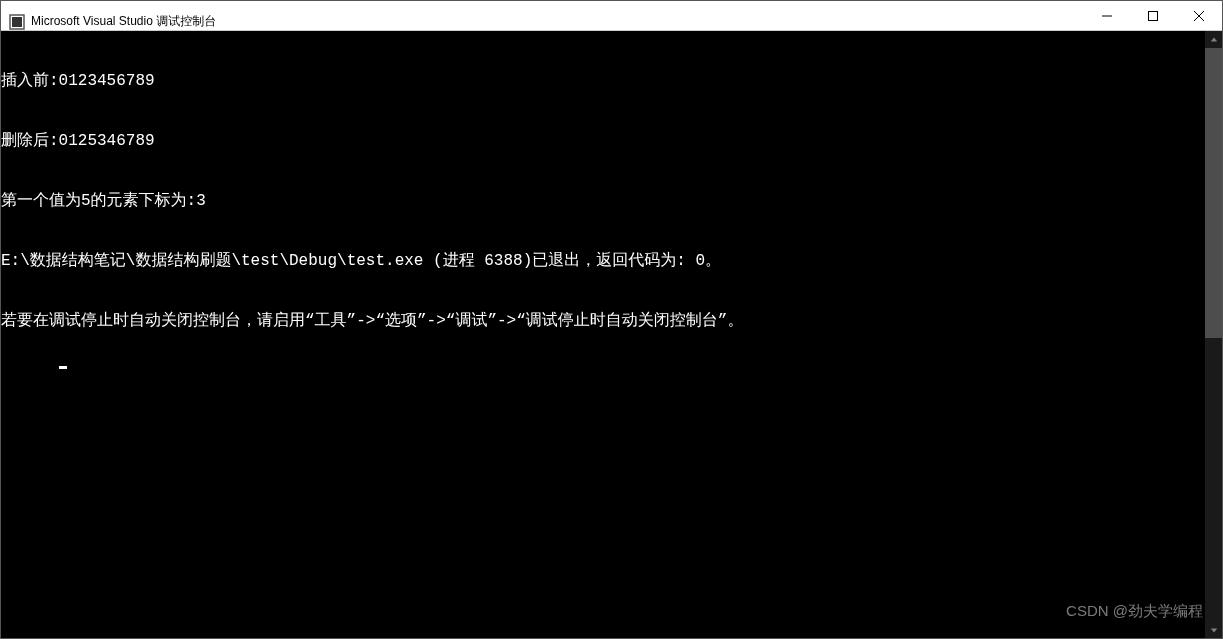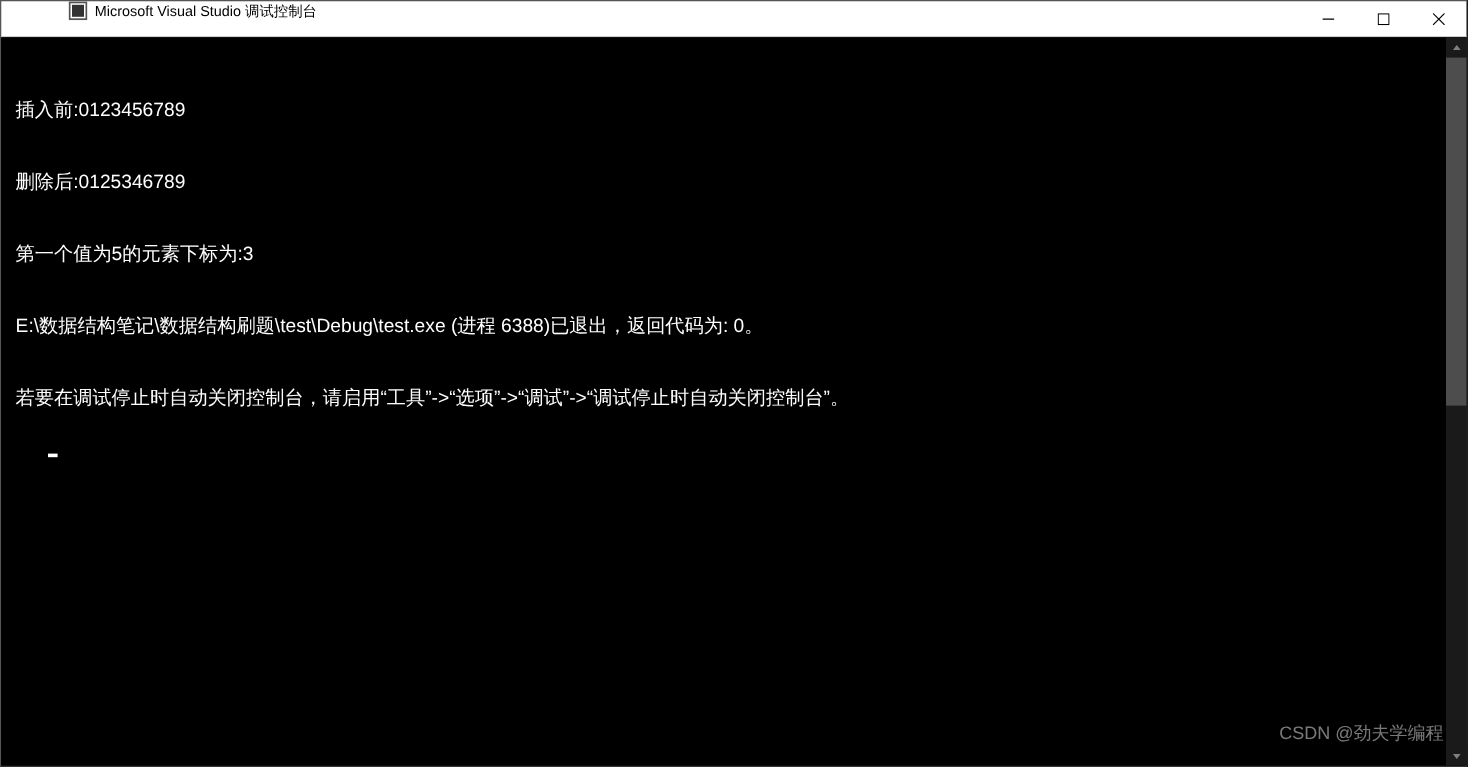"Microsoft Visual Studio 调试控制台" .titlebar { align-items: flex-start -> flex-end; padding-left: 48px -> none }
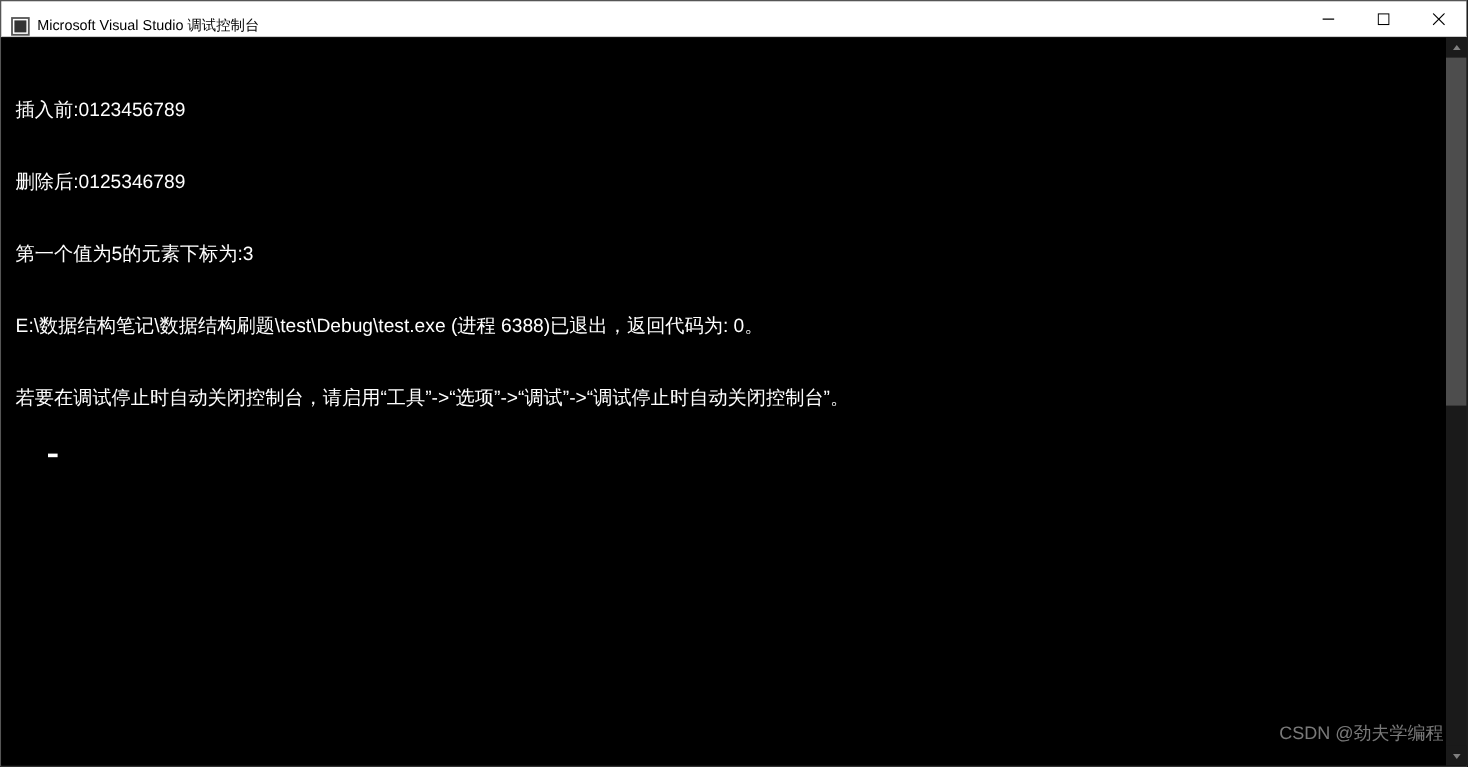"插入前:0123456789" .console-content { font-family: Liberation Sans, sans-serif -> Liberation Mono, monospace; padding: 12px -> 0 }
